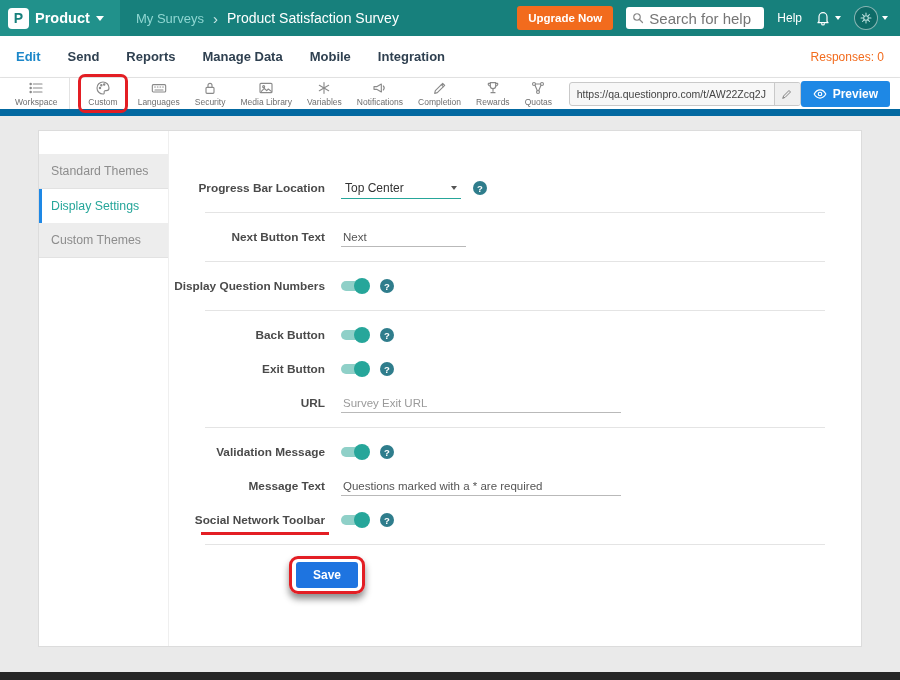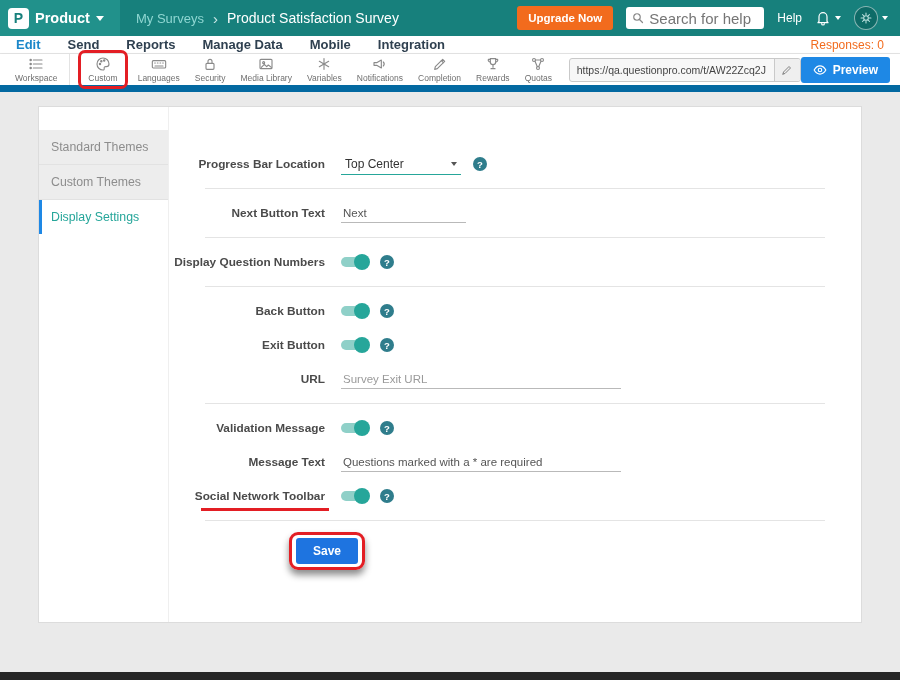"Edit" .tabs-bar { height: 18px -> 42px }
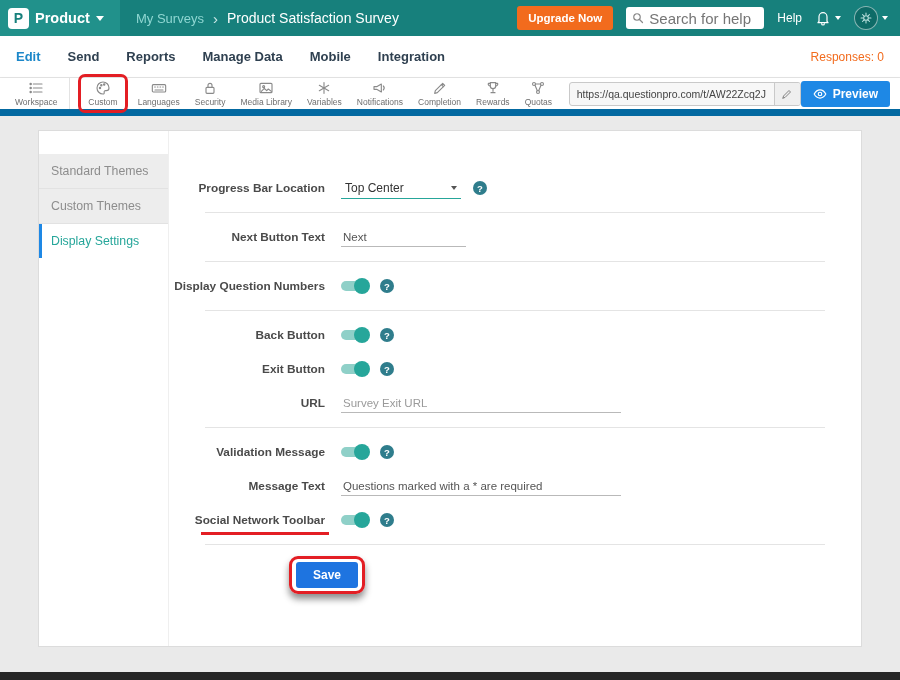"Custom Themes" div.side-item { order: before "Display Settings" -> after "Display Settings" }
